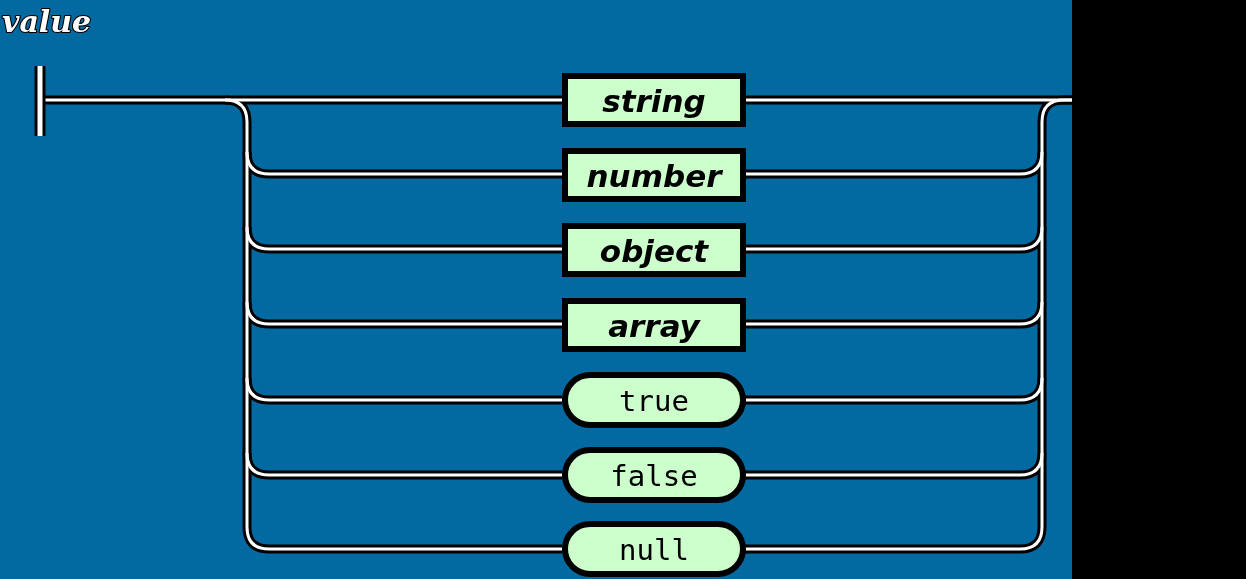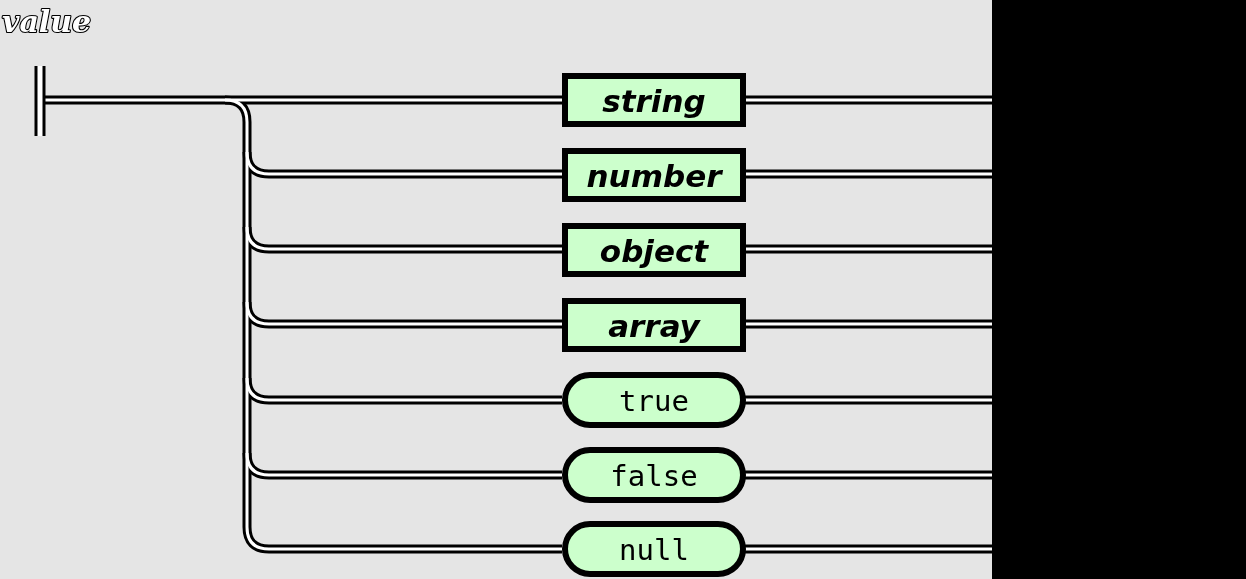"value" #canvas { background: #e5e5e5 -> #0369a1; width: 992px -> 1072px }
